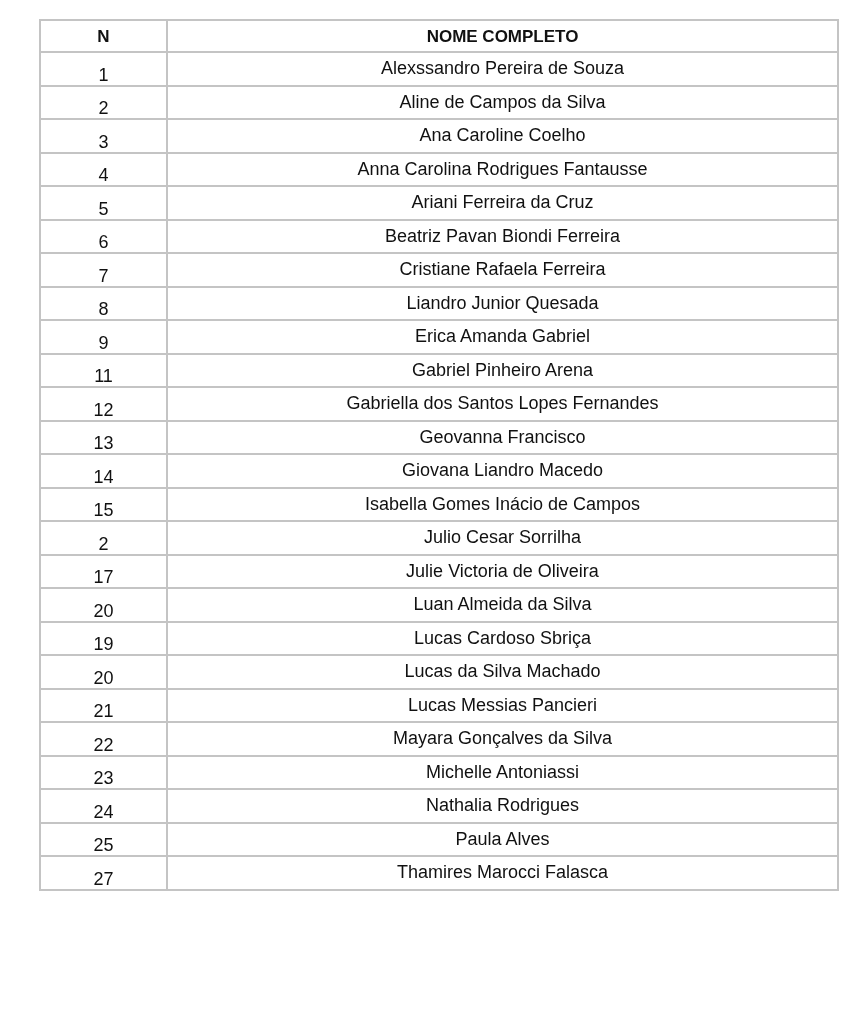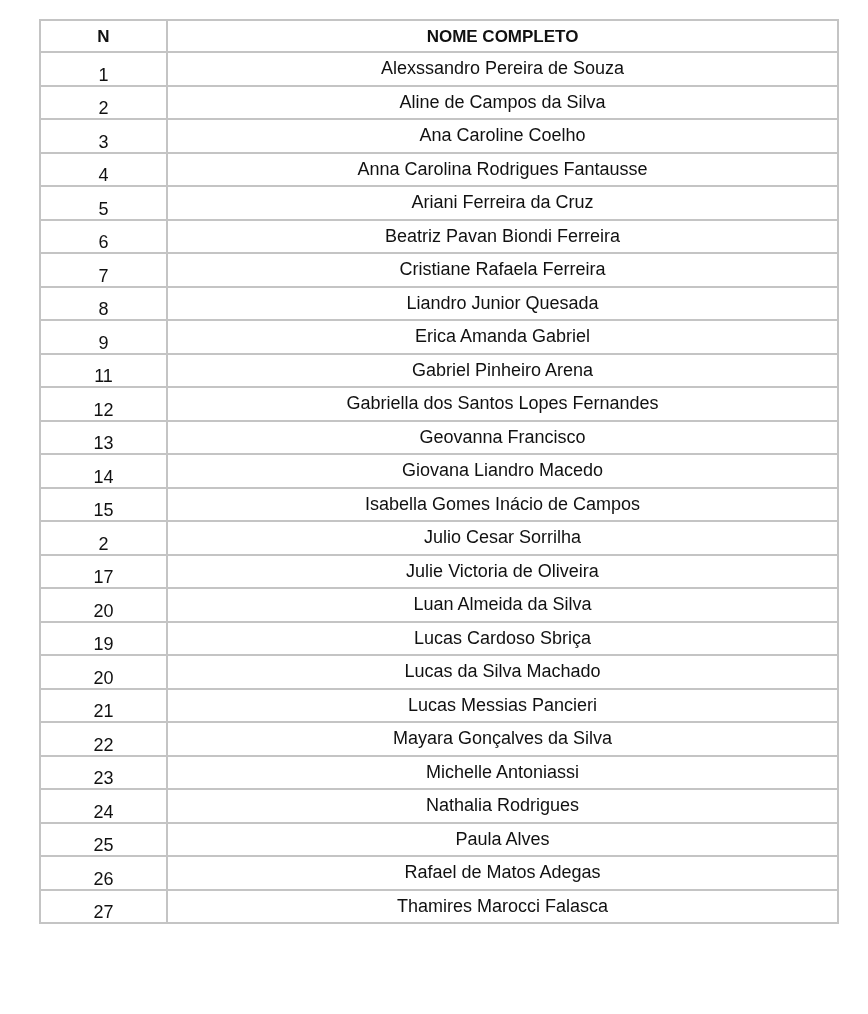"26" tr { html: <tr> <td>26</td> <td>Rafael de Matos Adegas</td> </tr> -> none }
